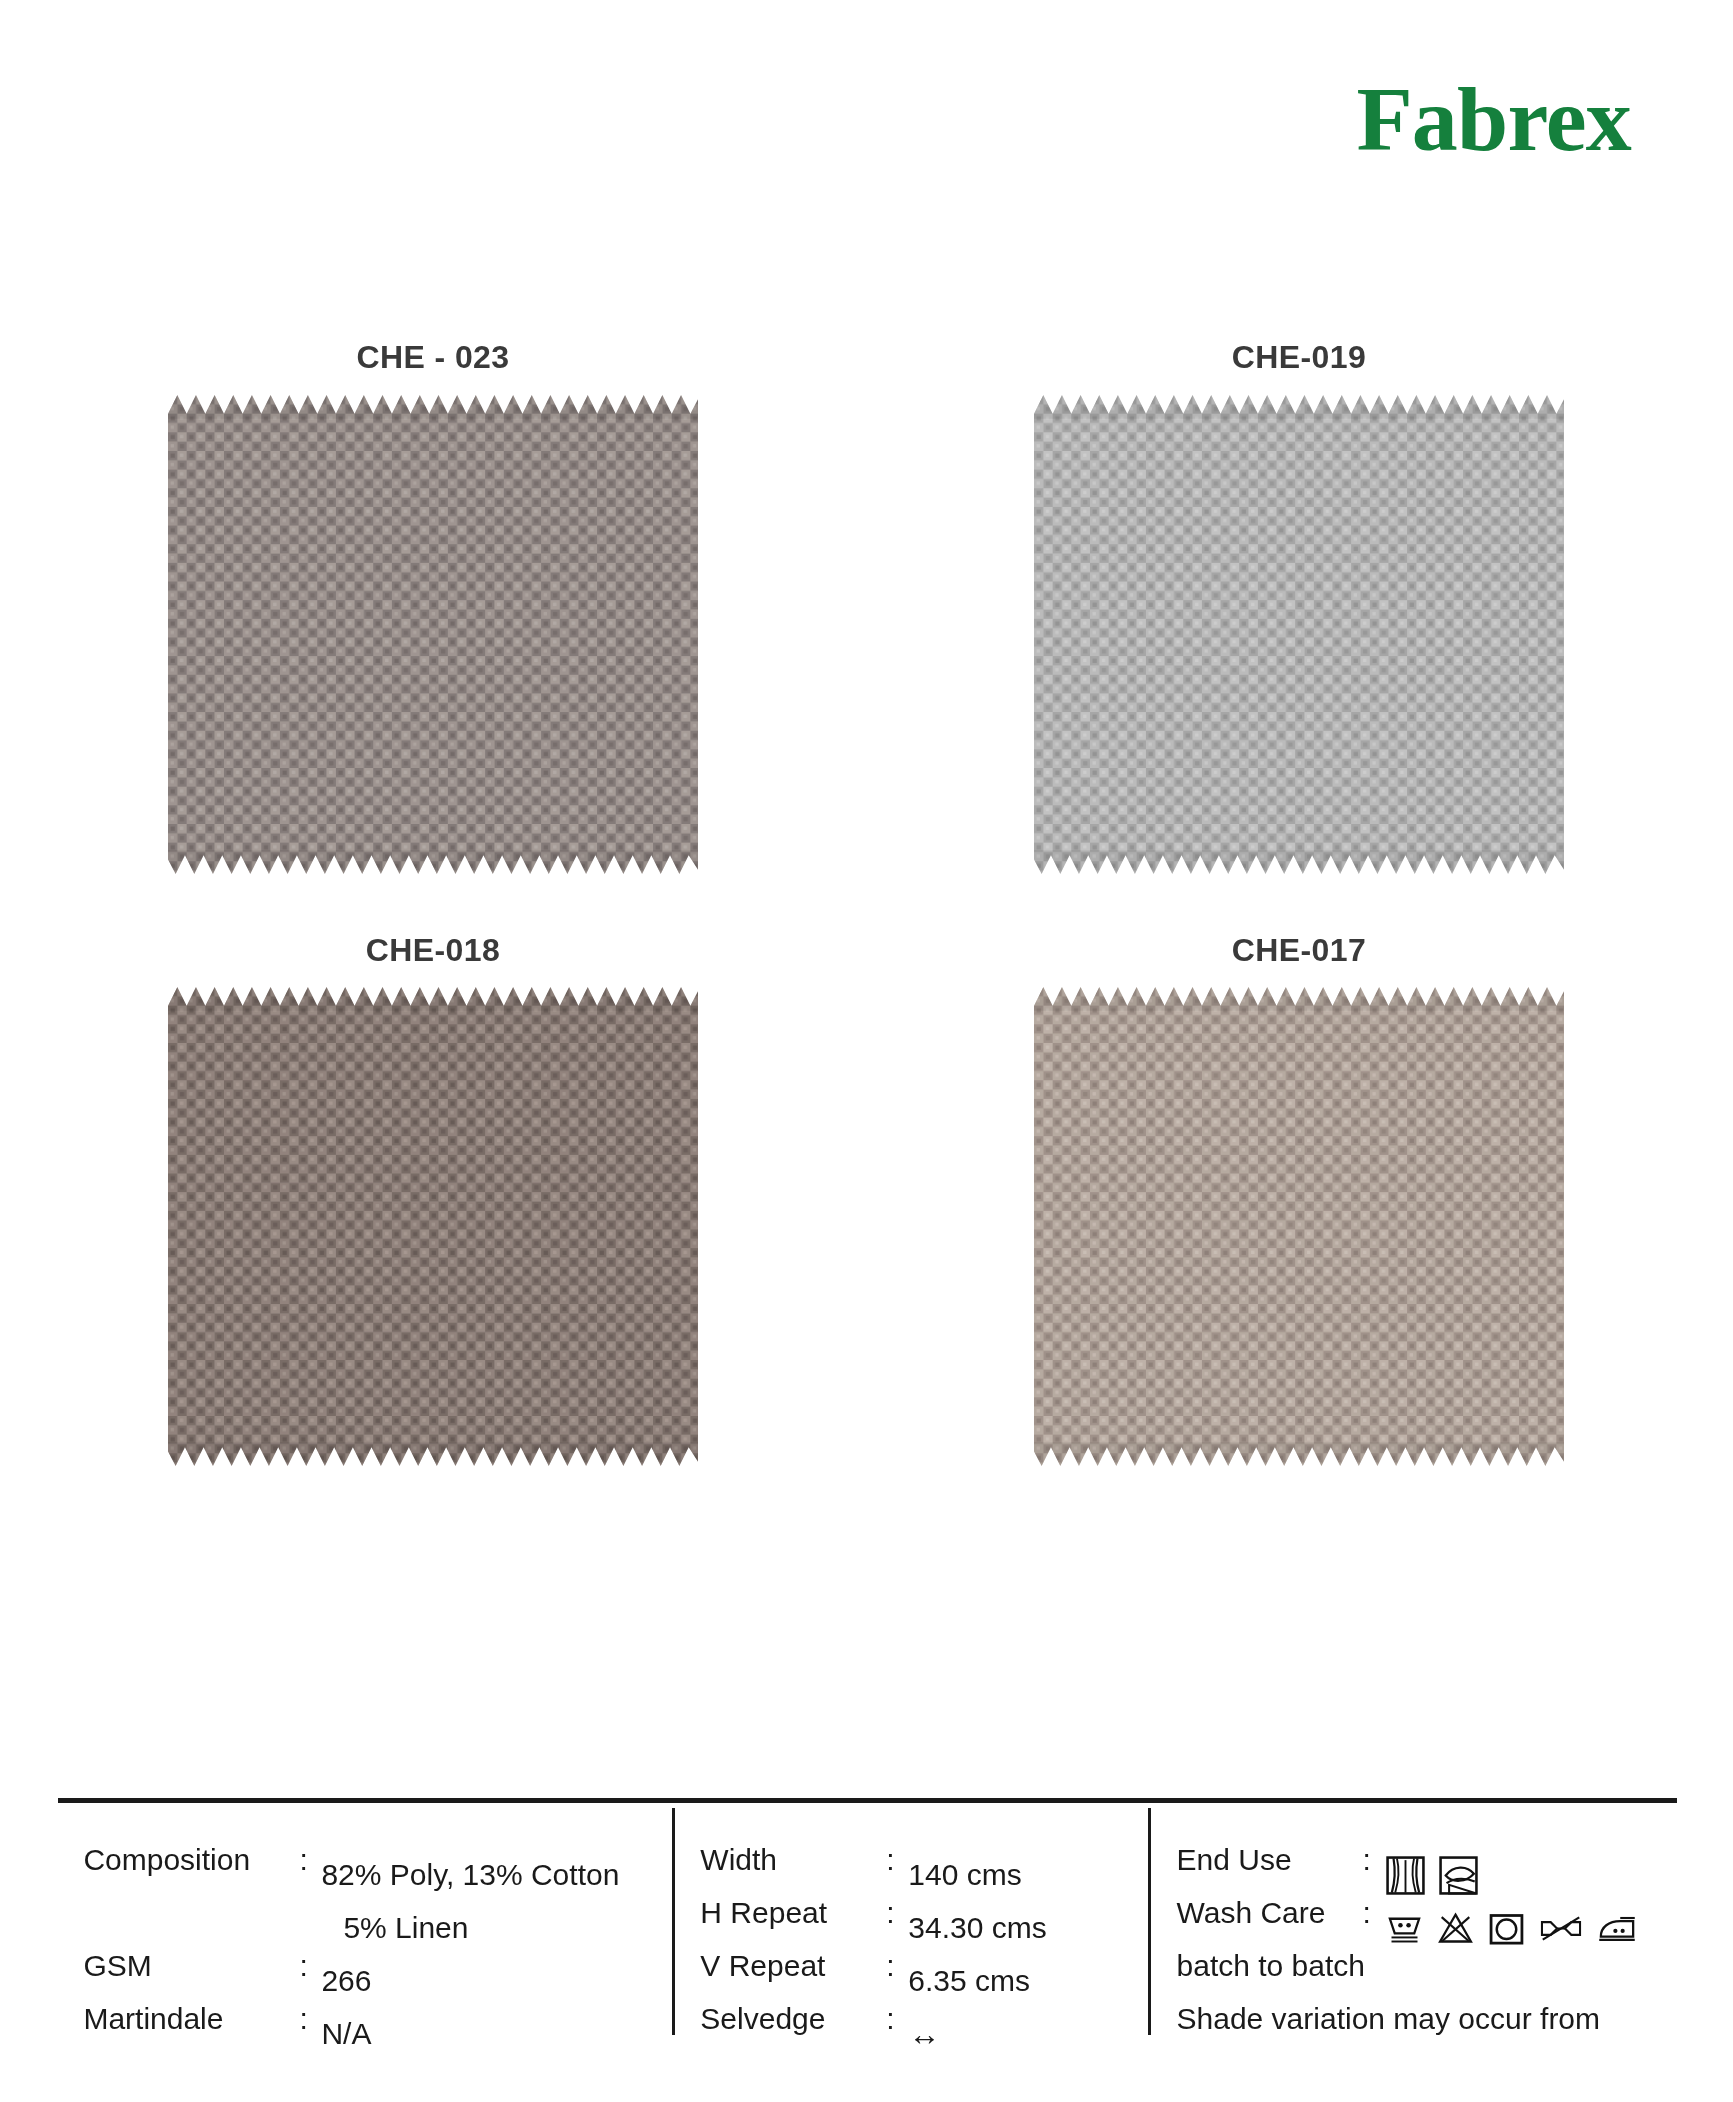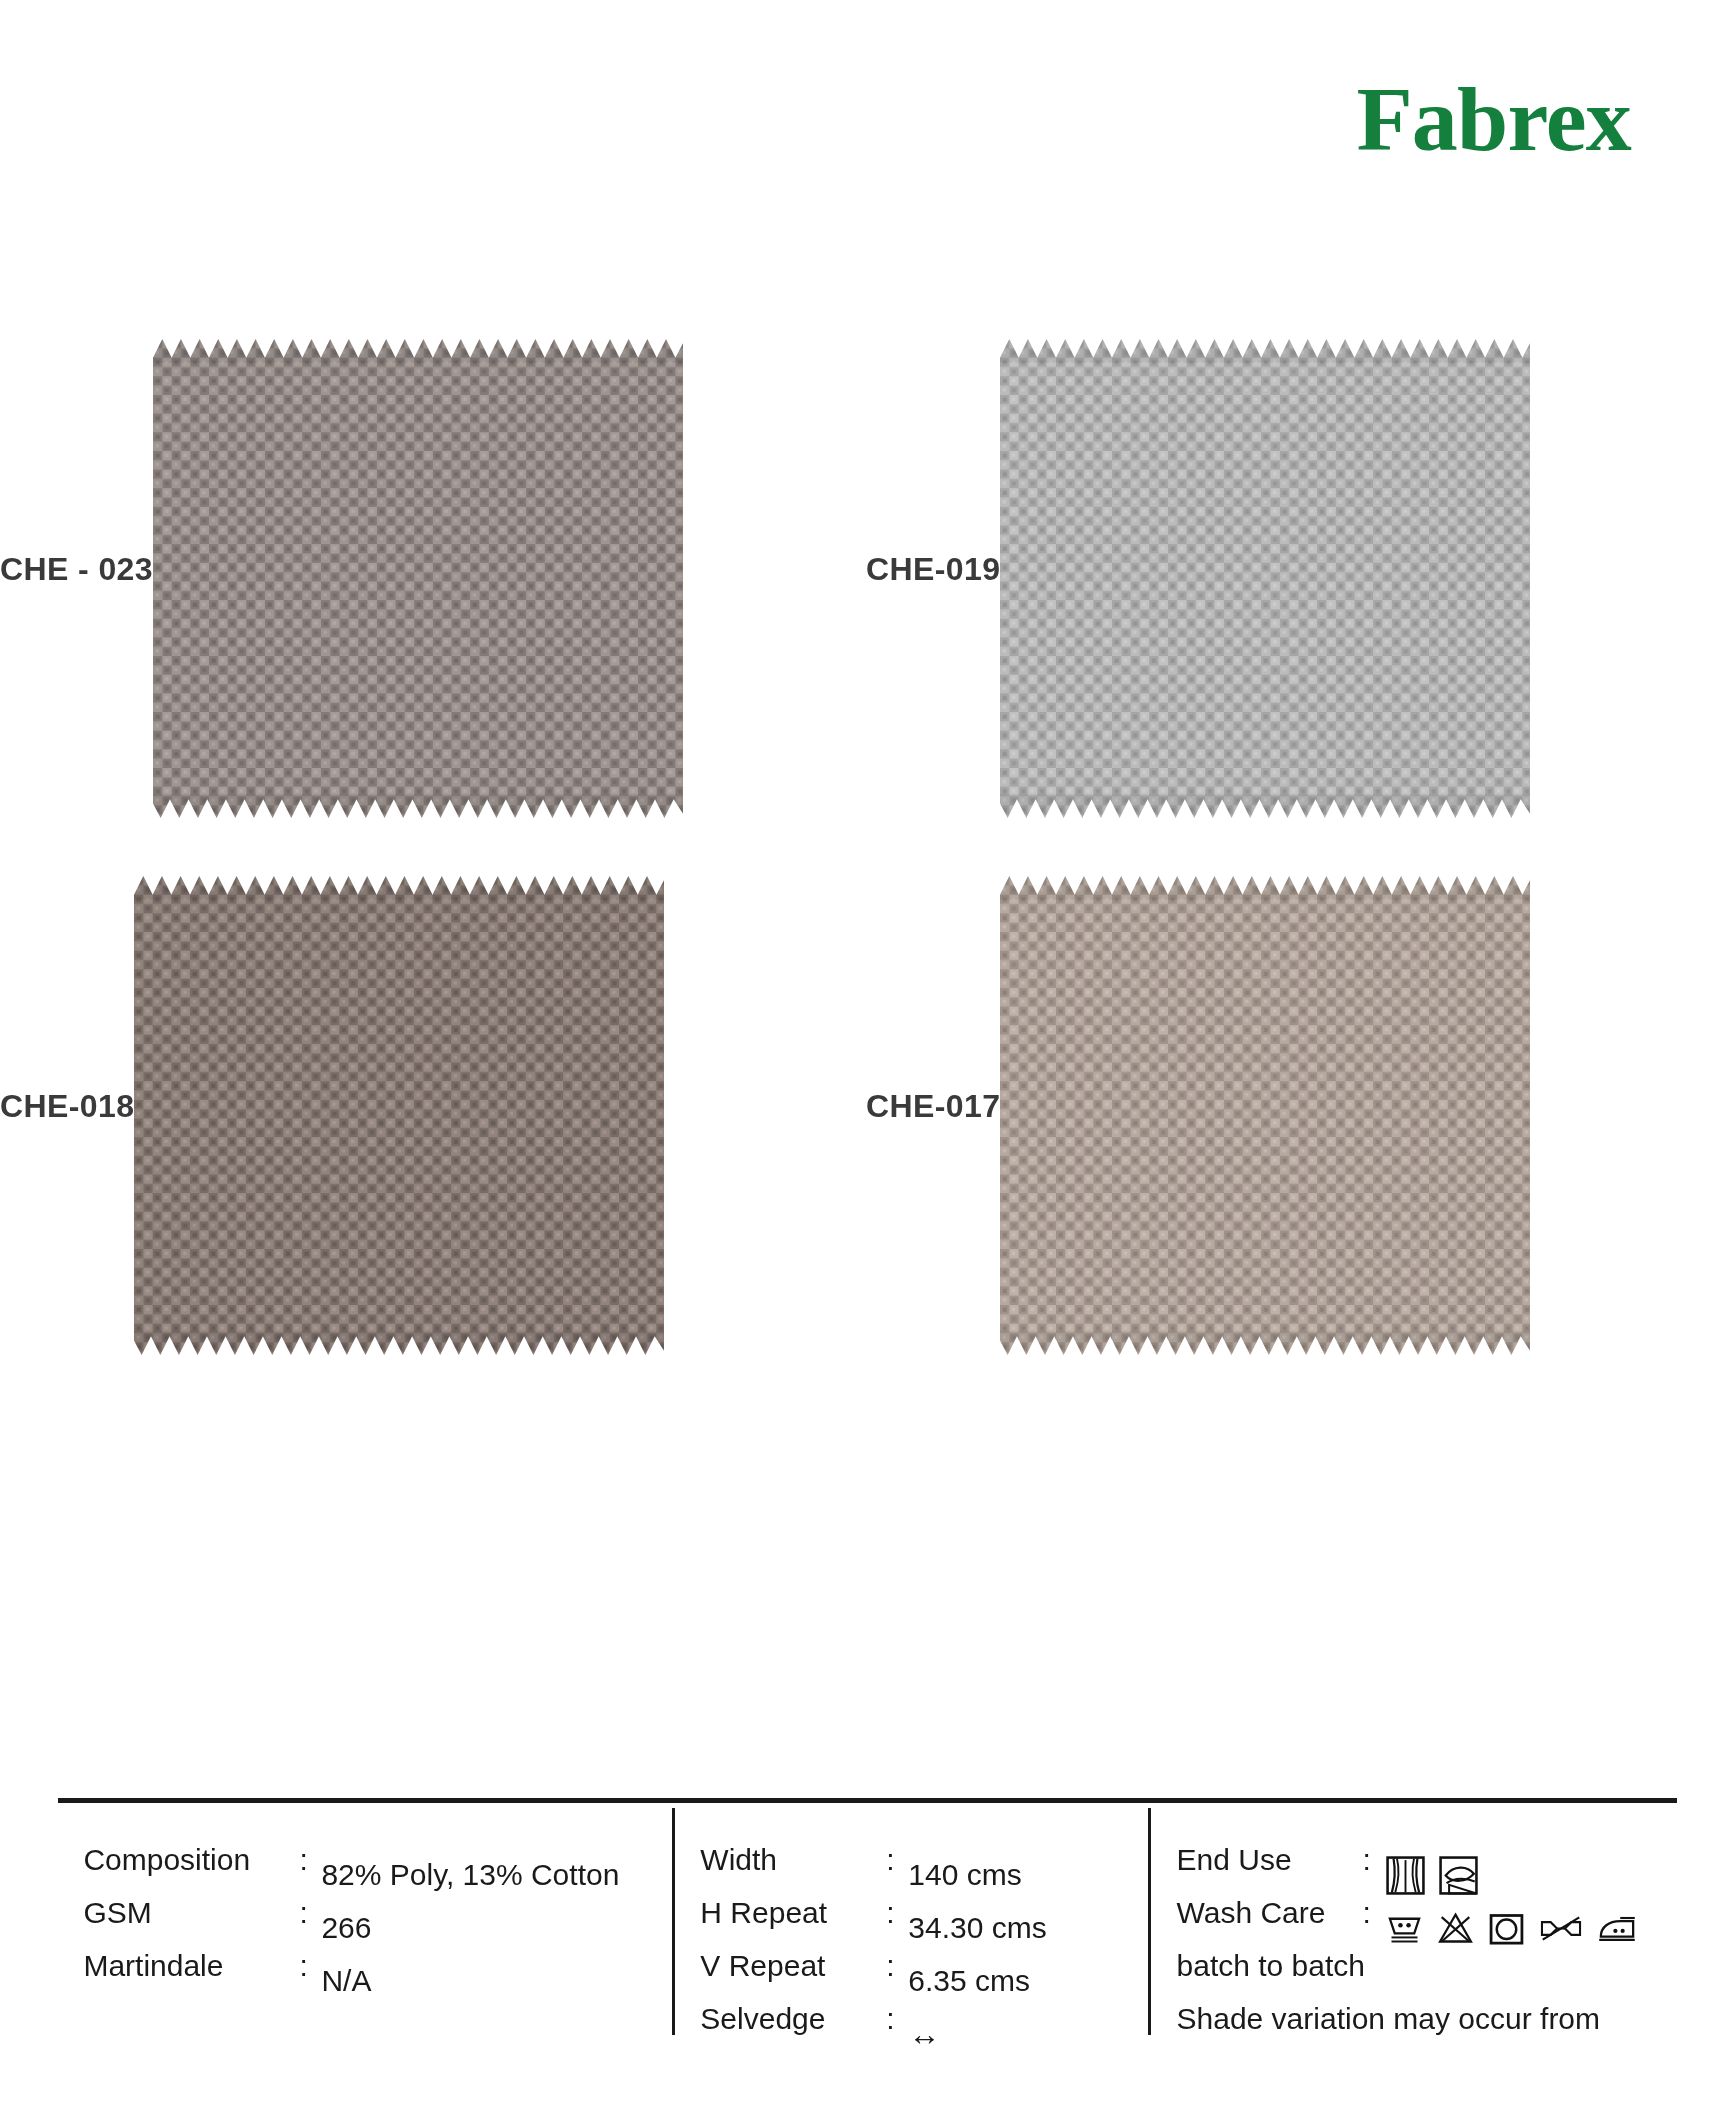"CHE - 023" .swatch-cell { flex-direction: row -> column }
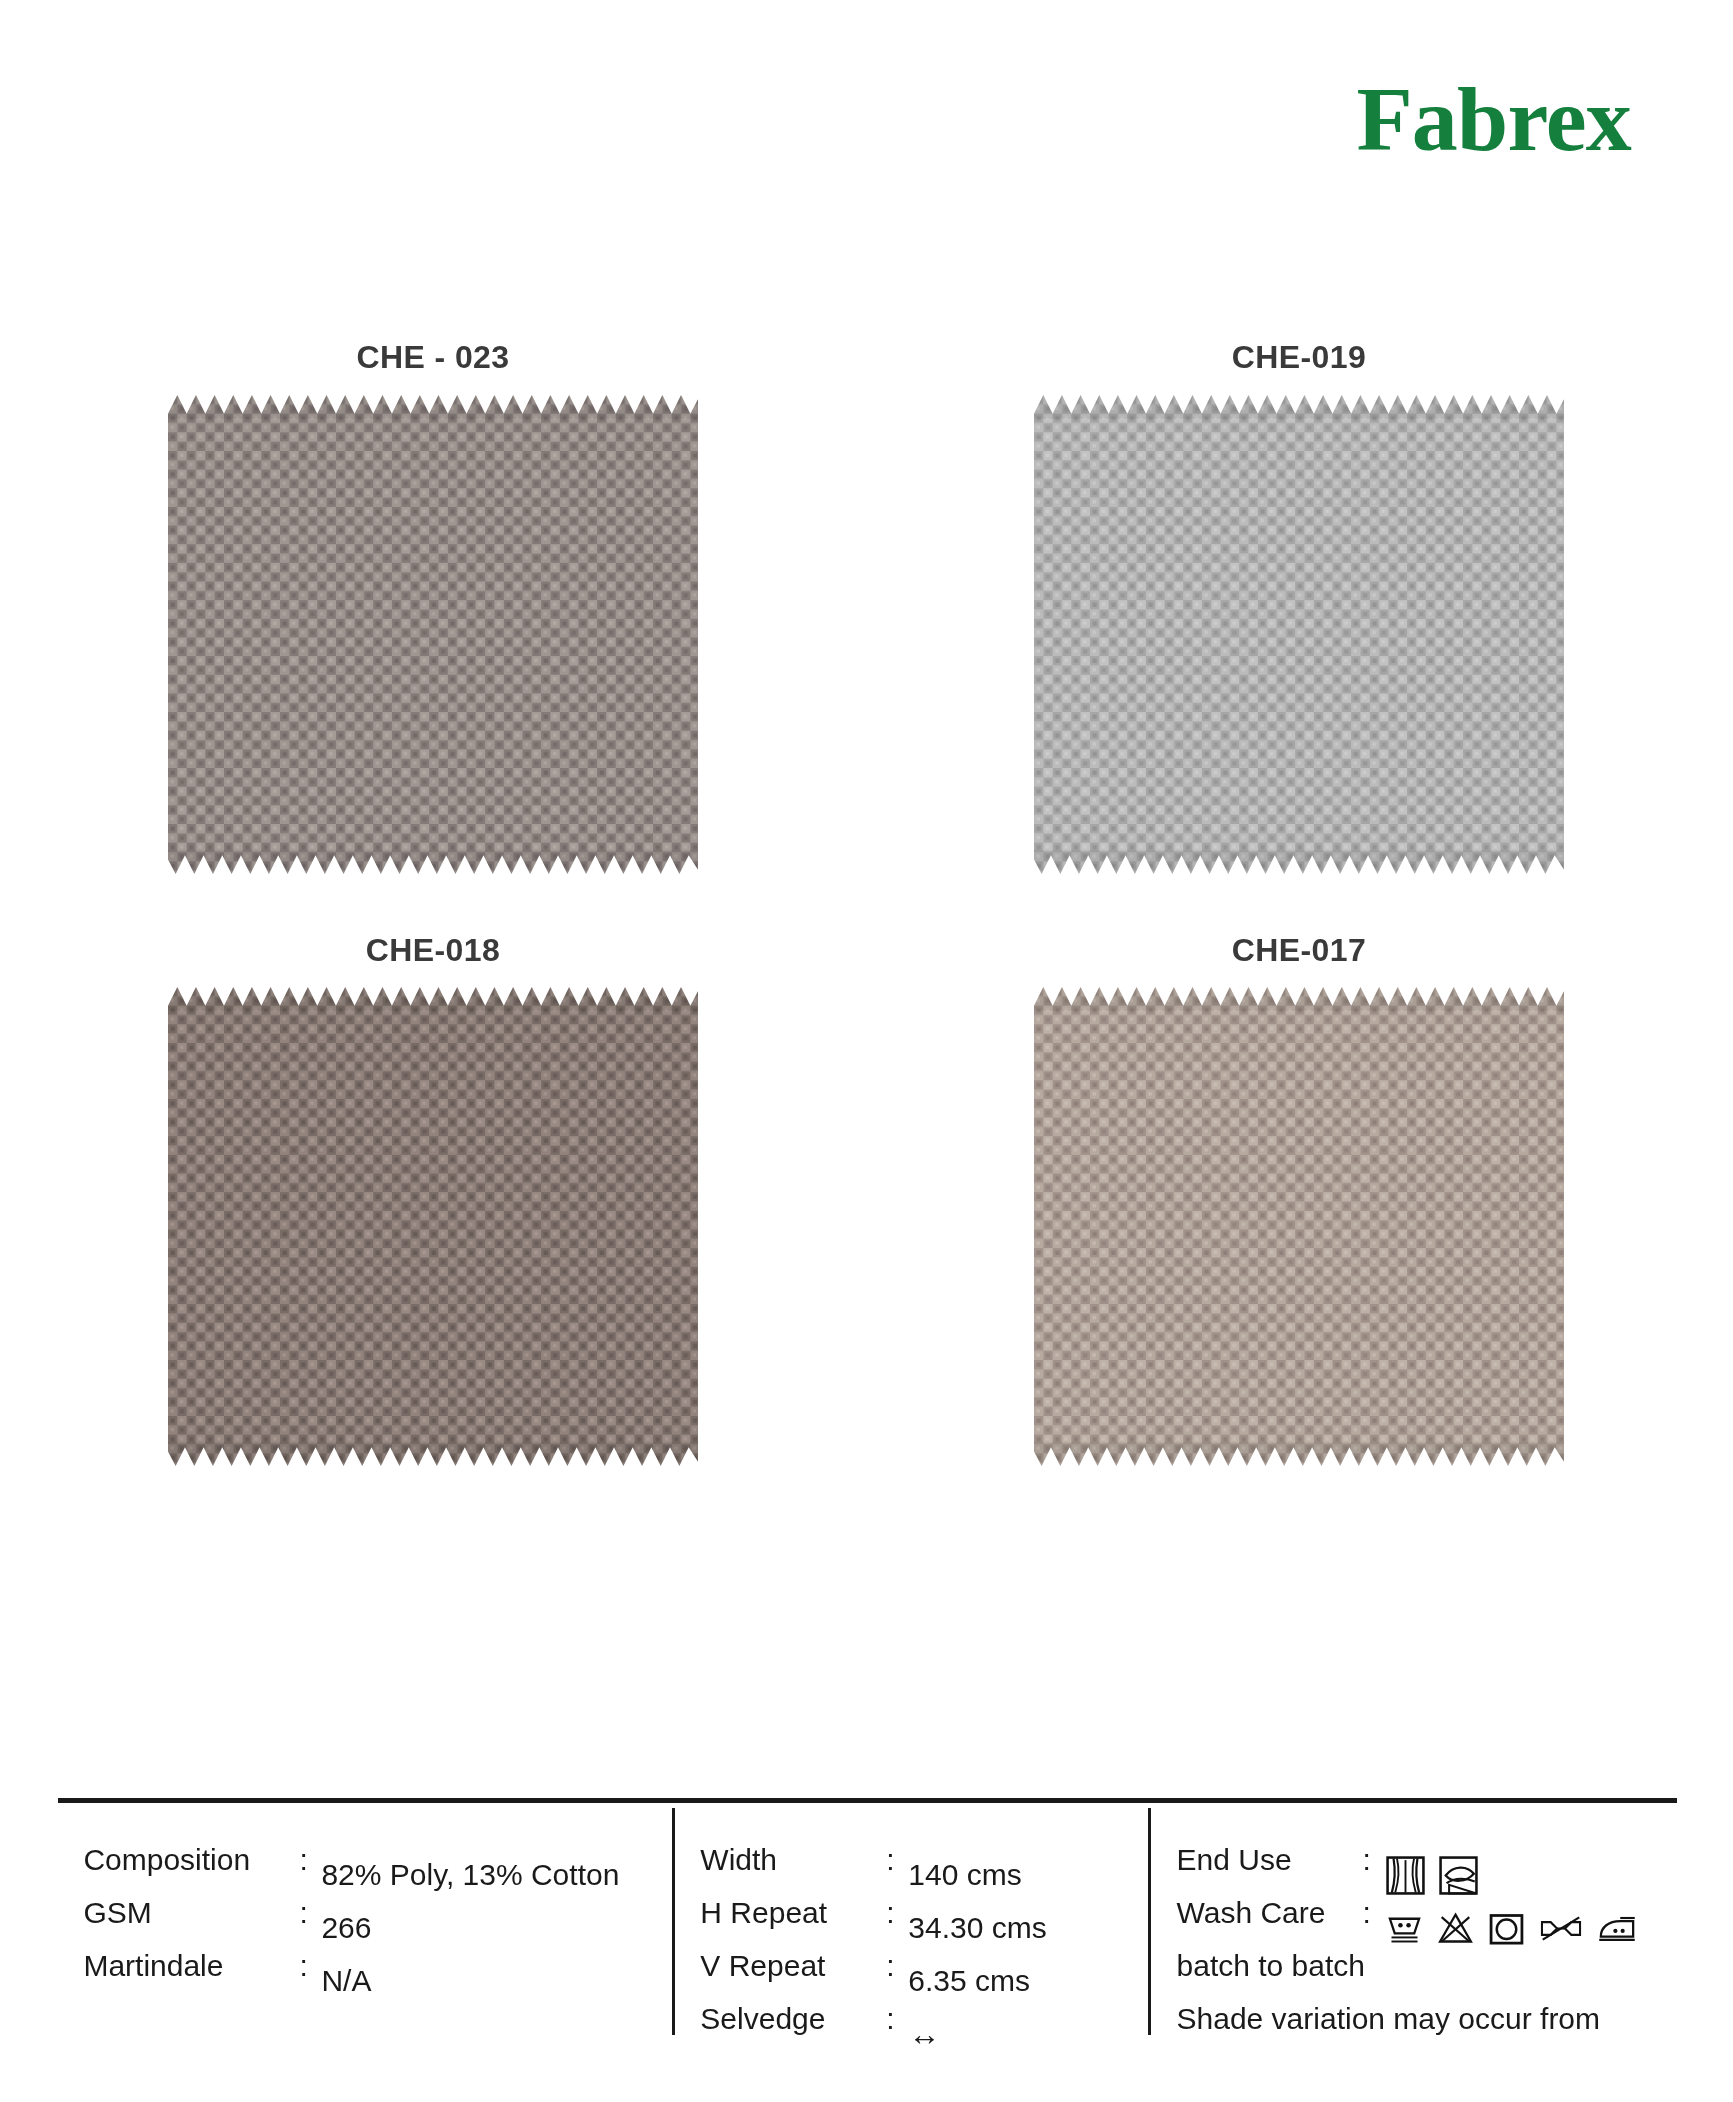"5% Linen" div.spec-line { html: none -> <div> <span></span> <span></span> <span>5% Linen</span> </div> }
